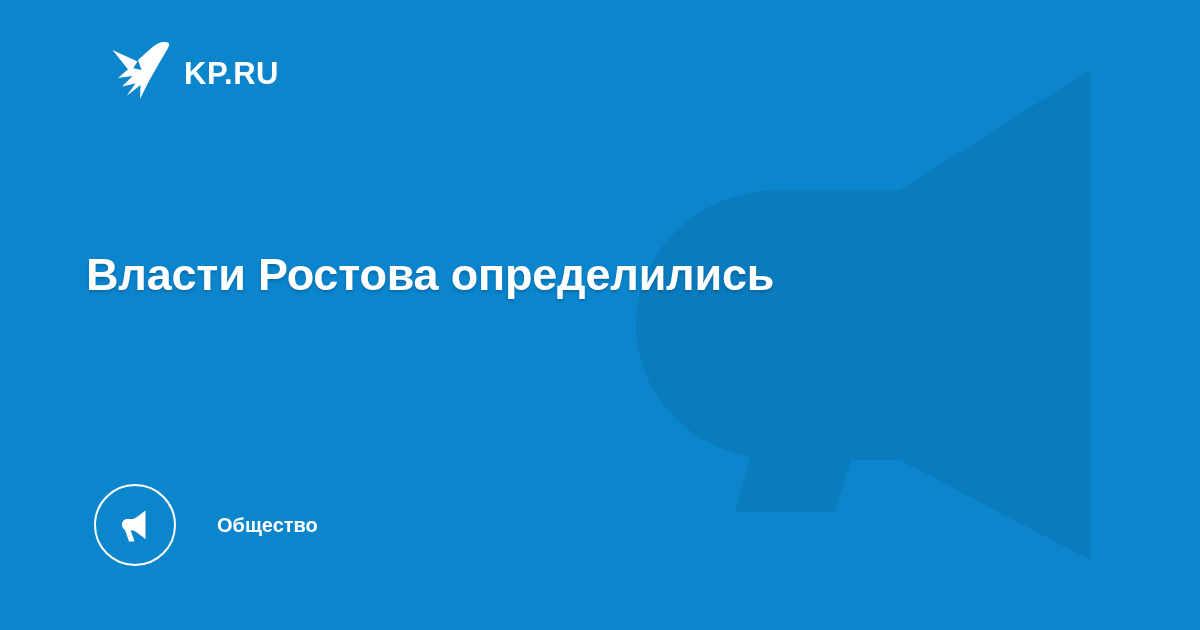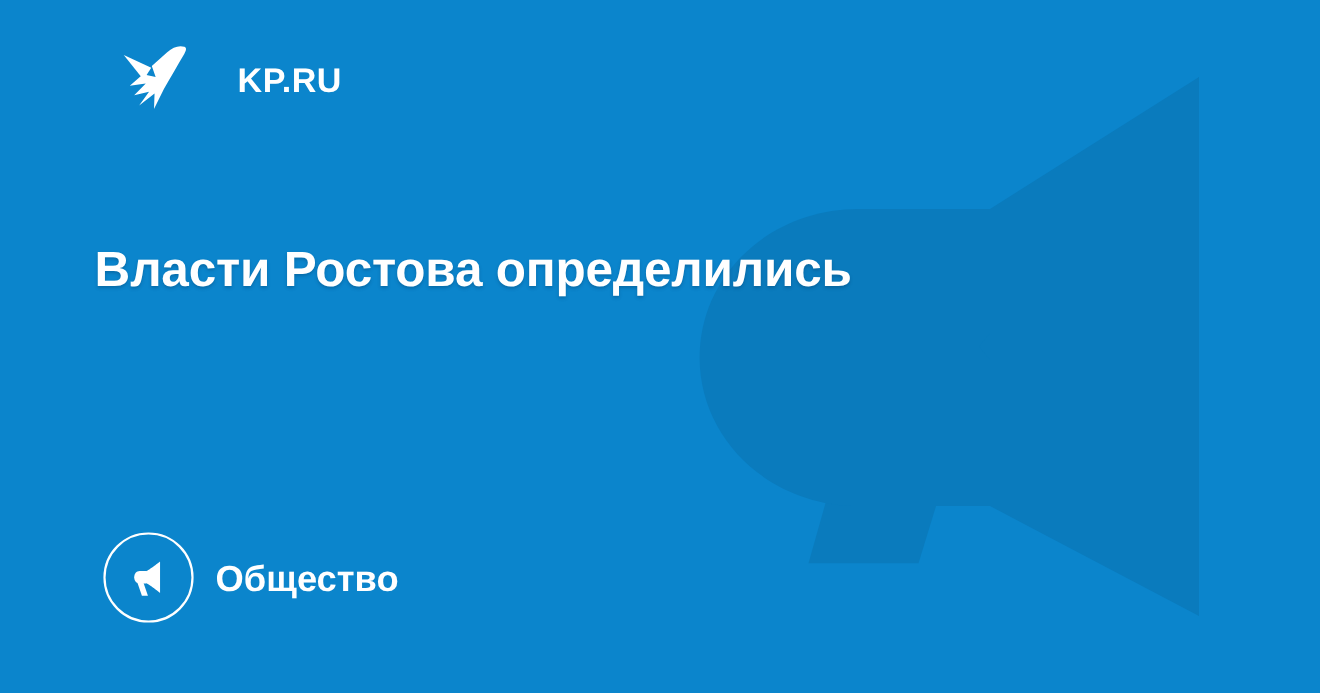"KP.RU" .brand-name { margin-left: 40px -> 8px }
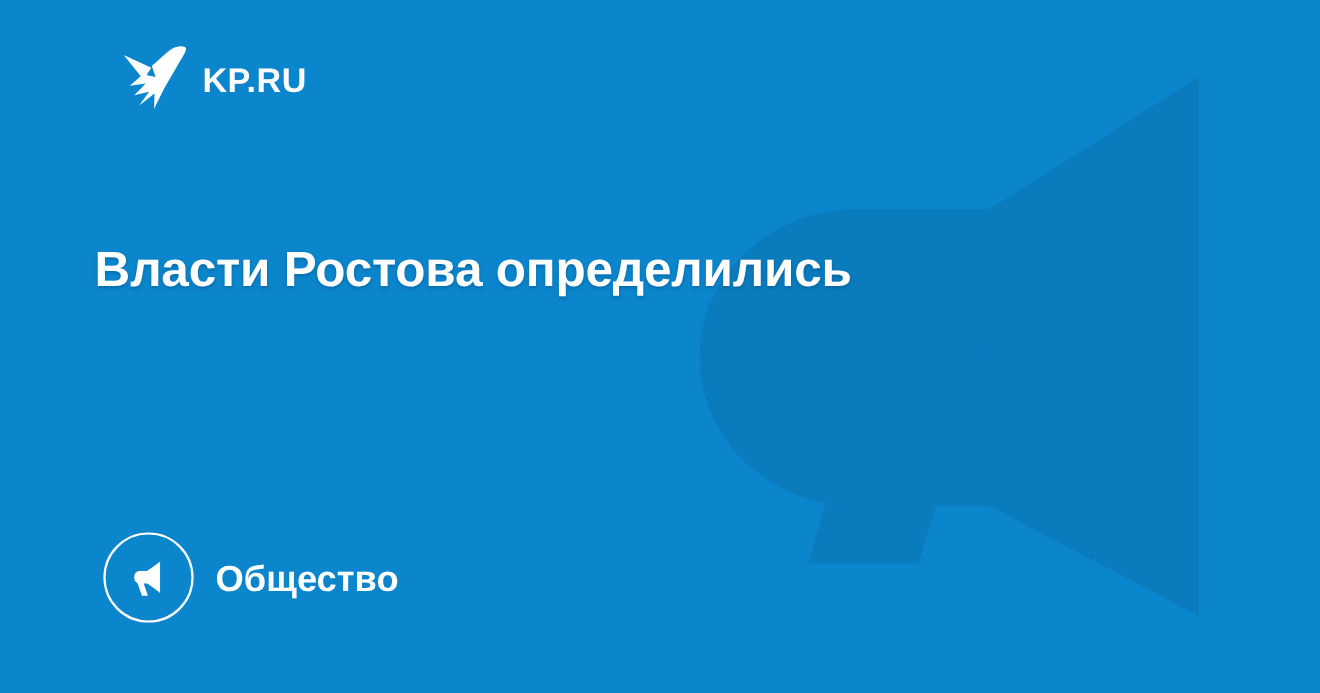"Власти Ростова определились" .headline .line { margin-top: none -> 30px }
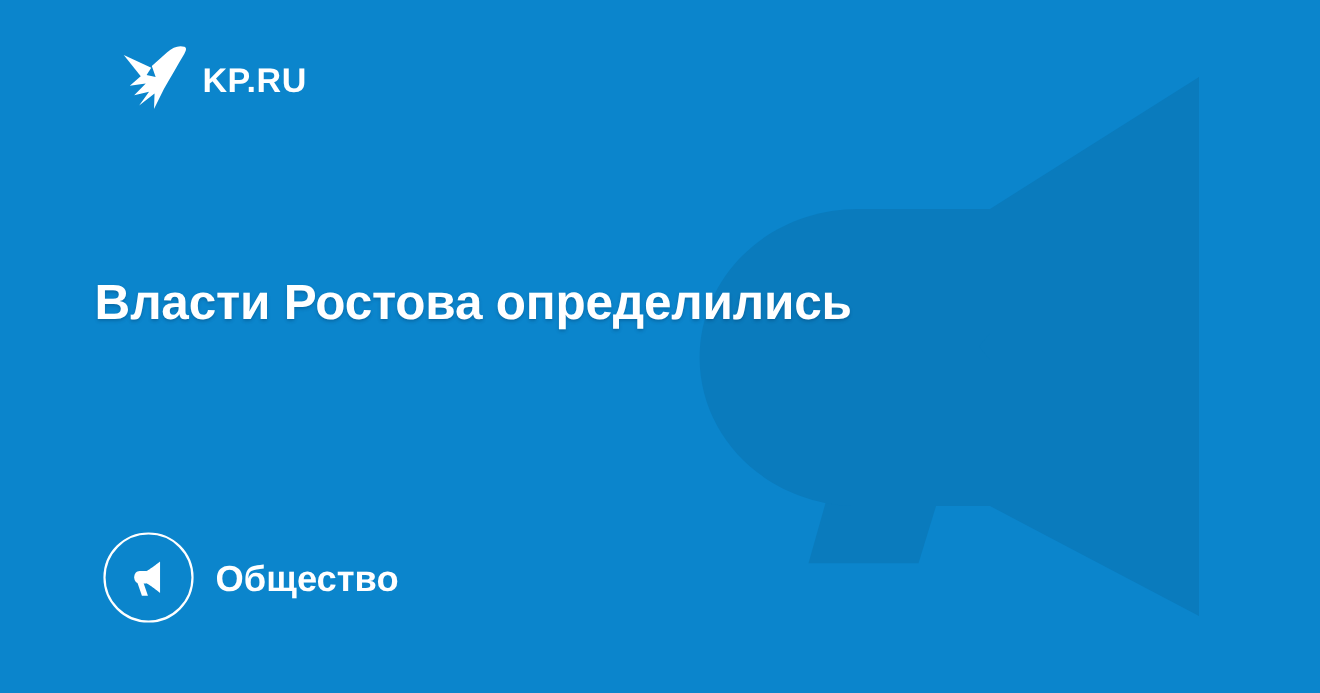"Общество" .rubric-label { font-size: 33px -> 20px; margin-left: 20px -> 41px }
